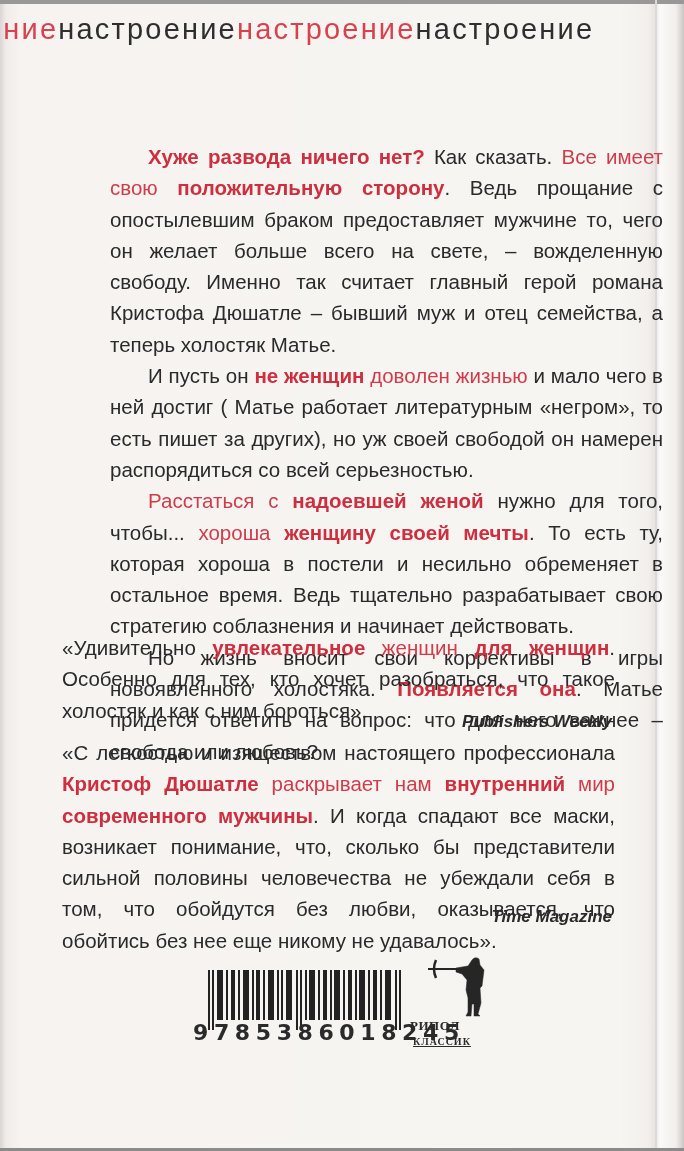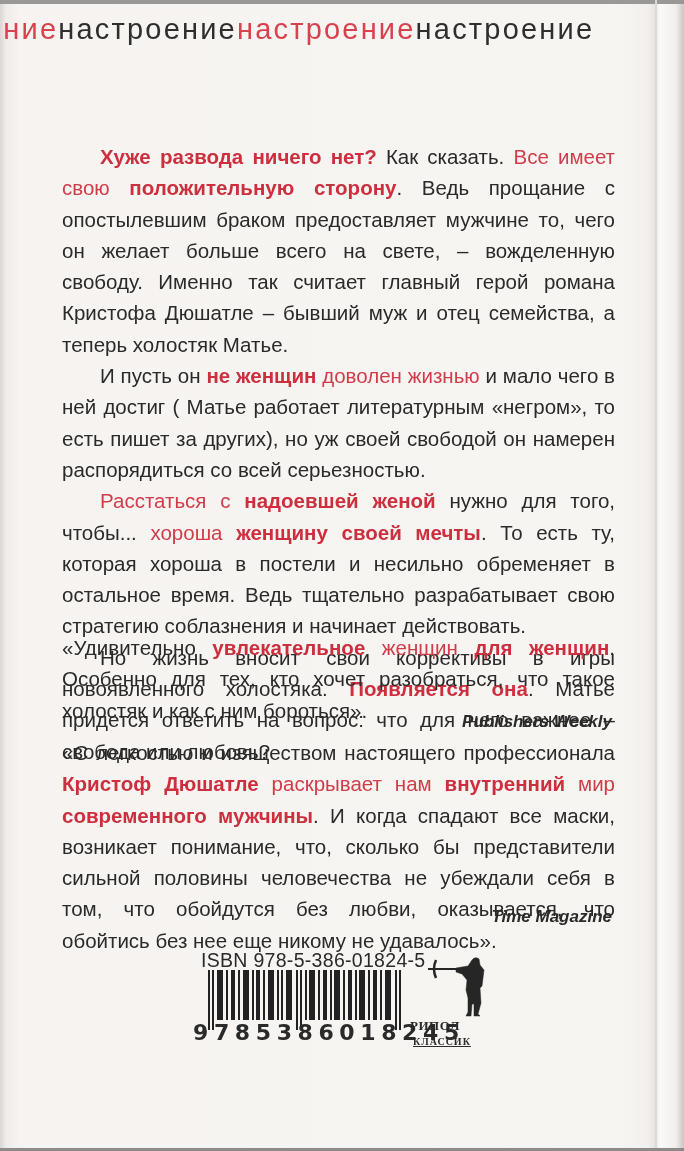"Хуже развода ничего нет? Как" div.text { margin-left: none -> 48px }
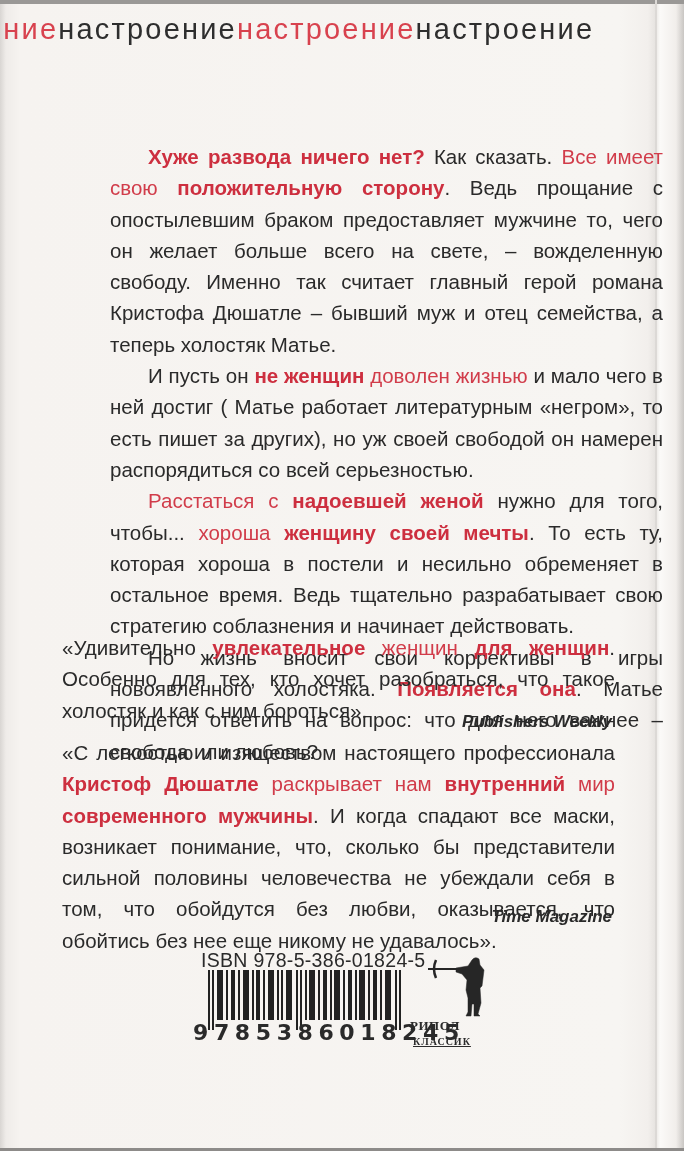"ISBN 978-5-386-01824-5" div.isbn { html: <div>ISBN 978-5-386-01824-5</div> -> none }
